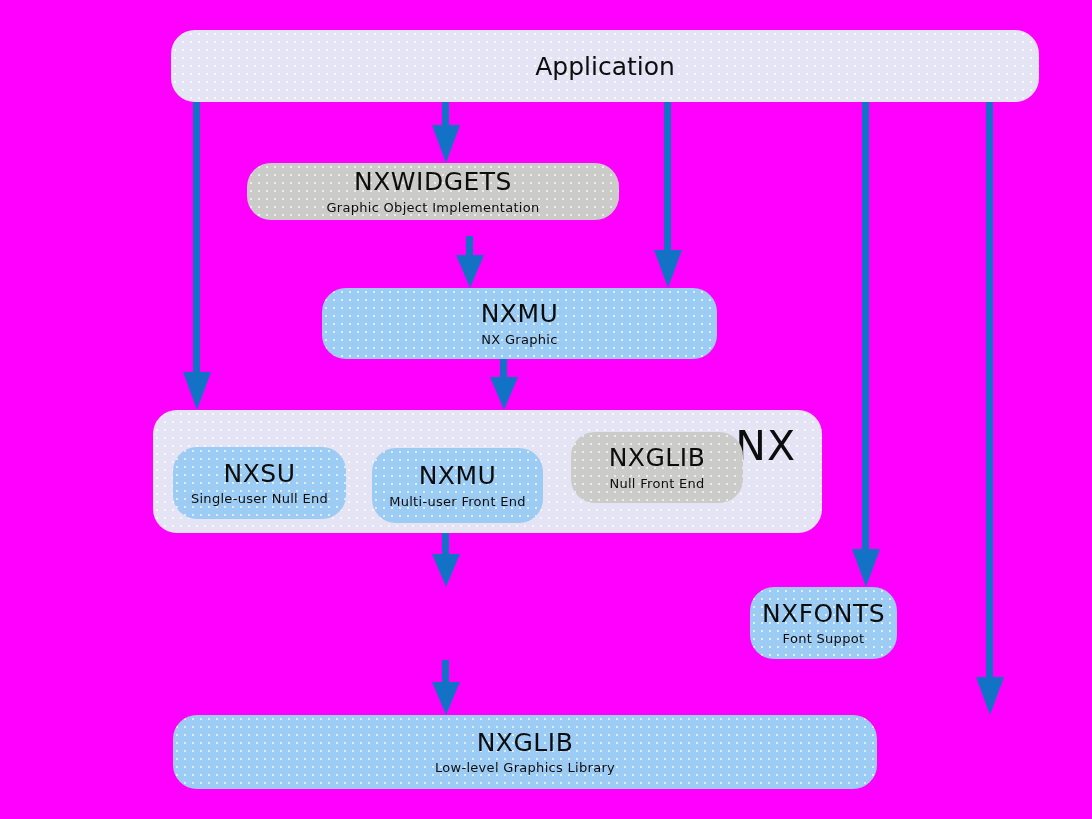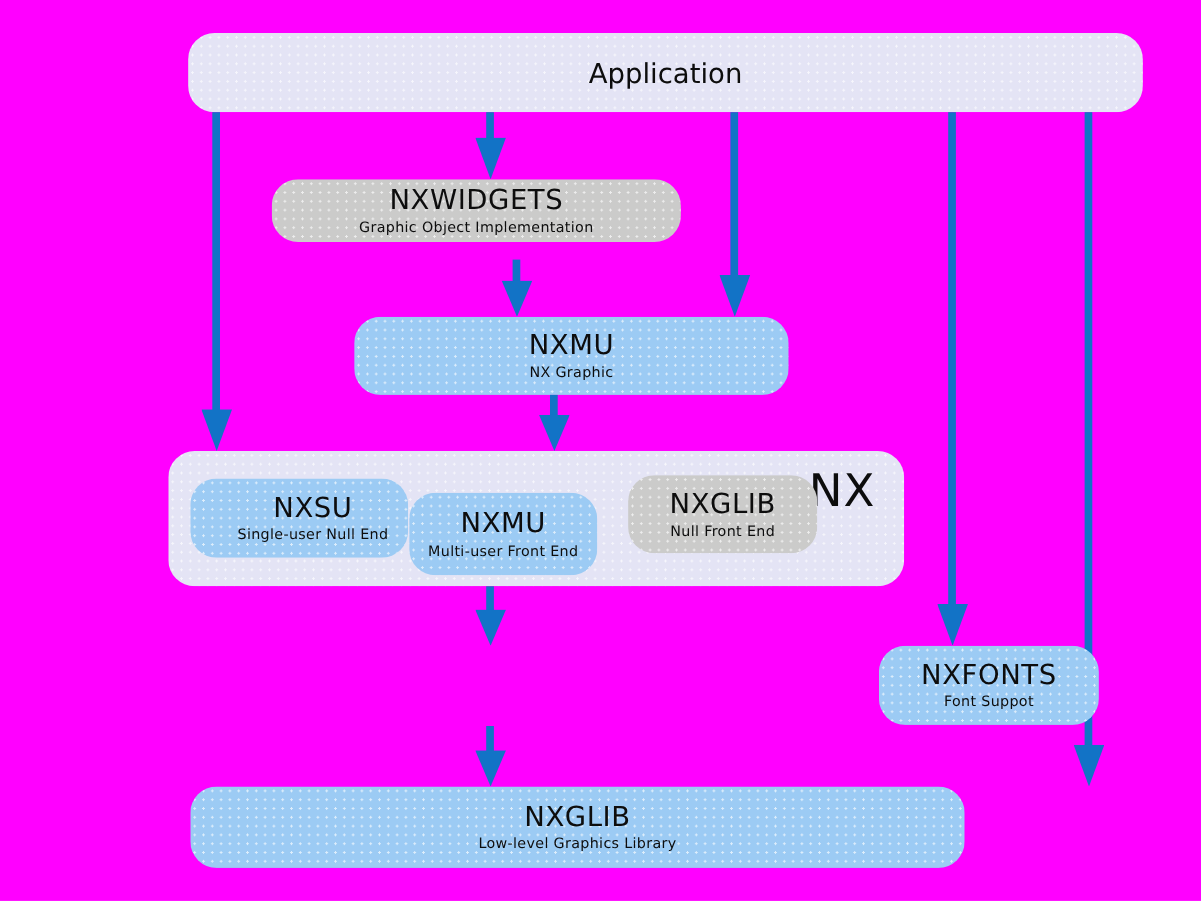"NXSU" div.node { padding-left: 25px -> none; top: 25px -> 37px }
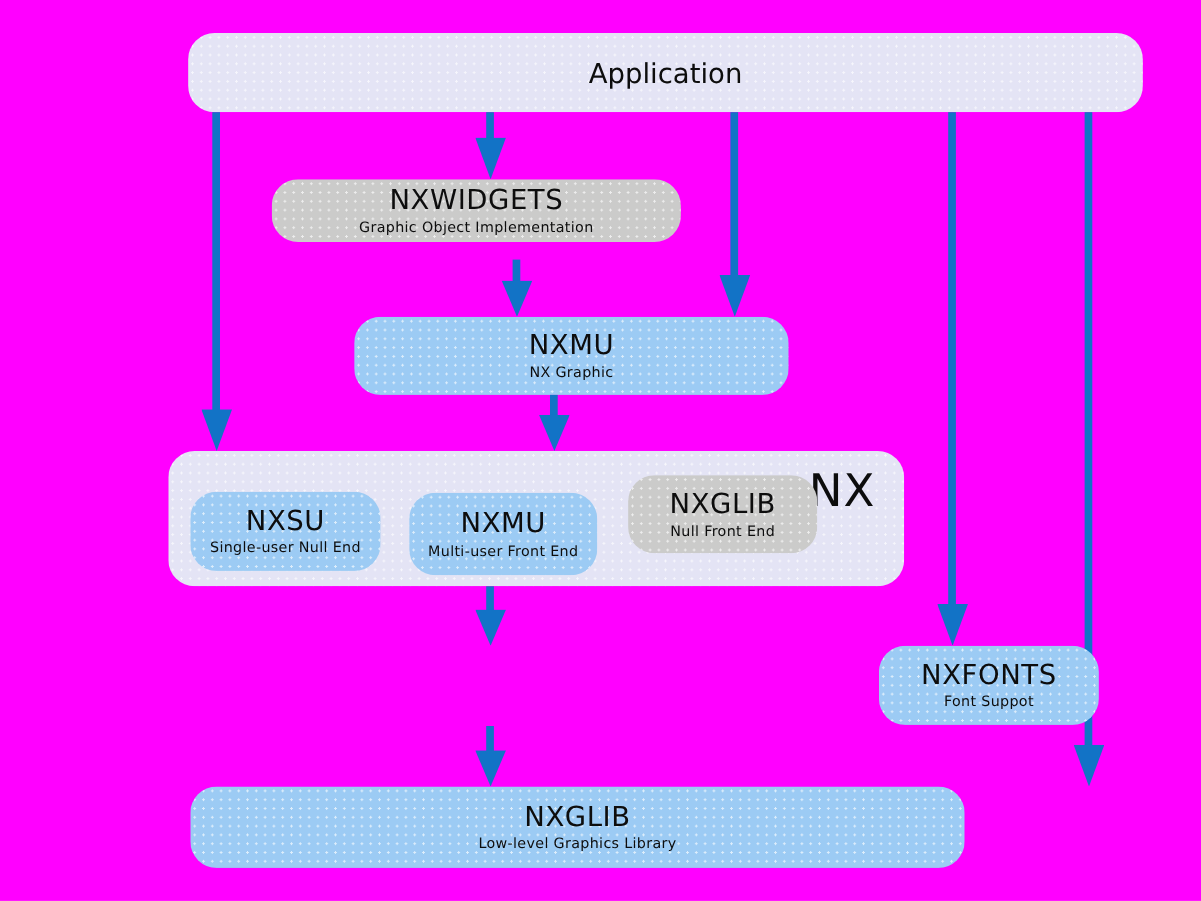"NXFONTS" div.node { left: 799px -> 750px; width: 200px -> 147px }
